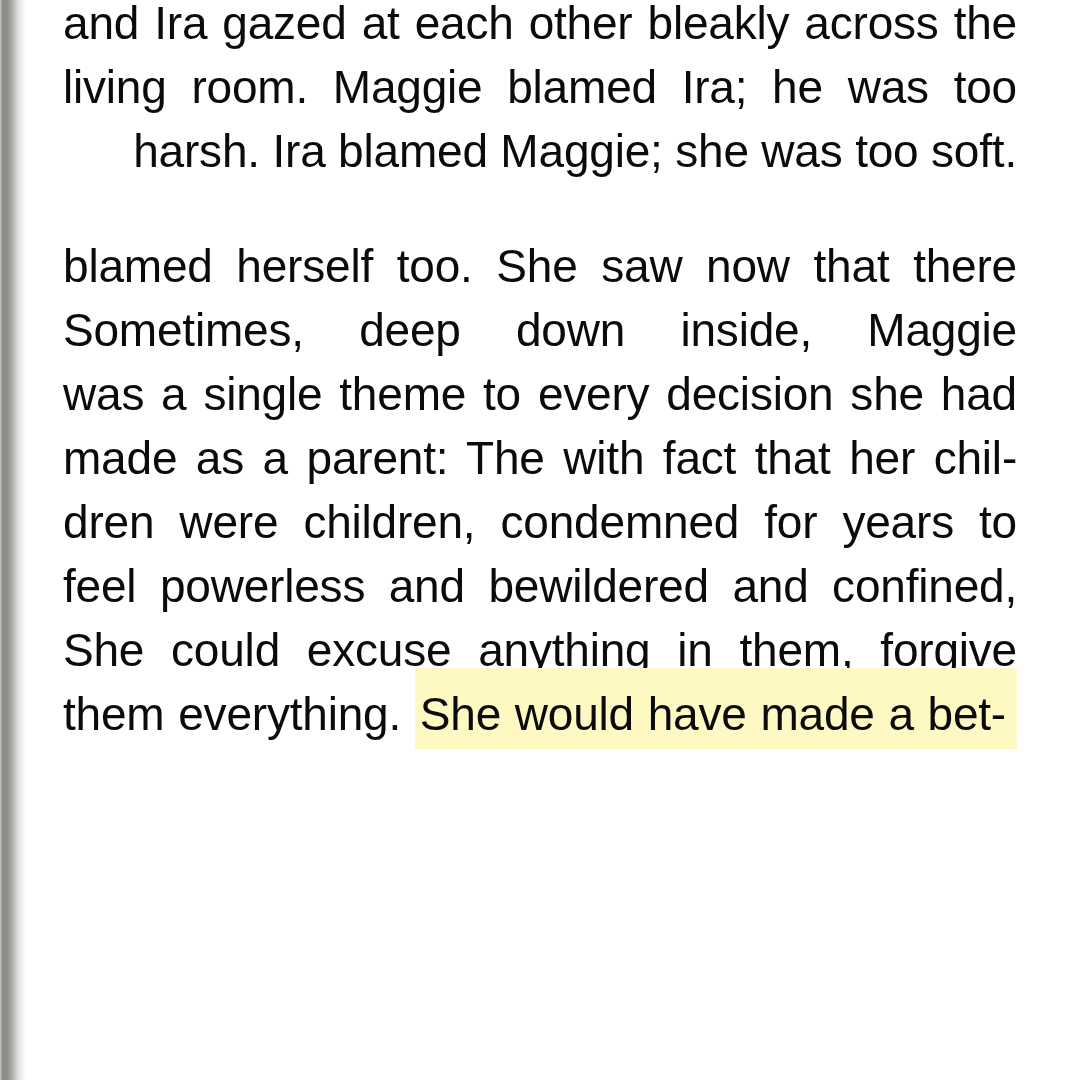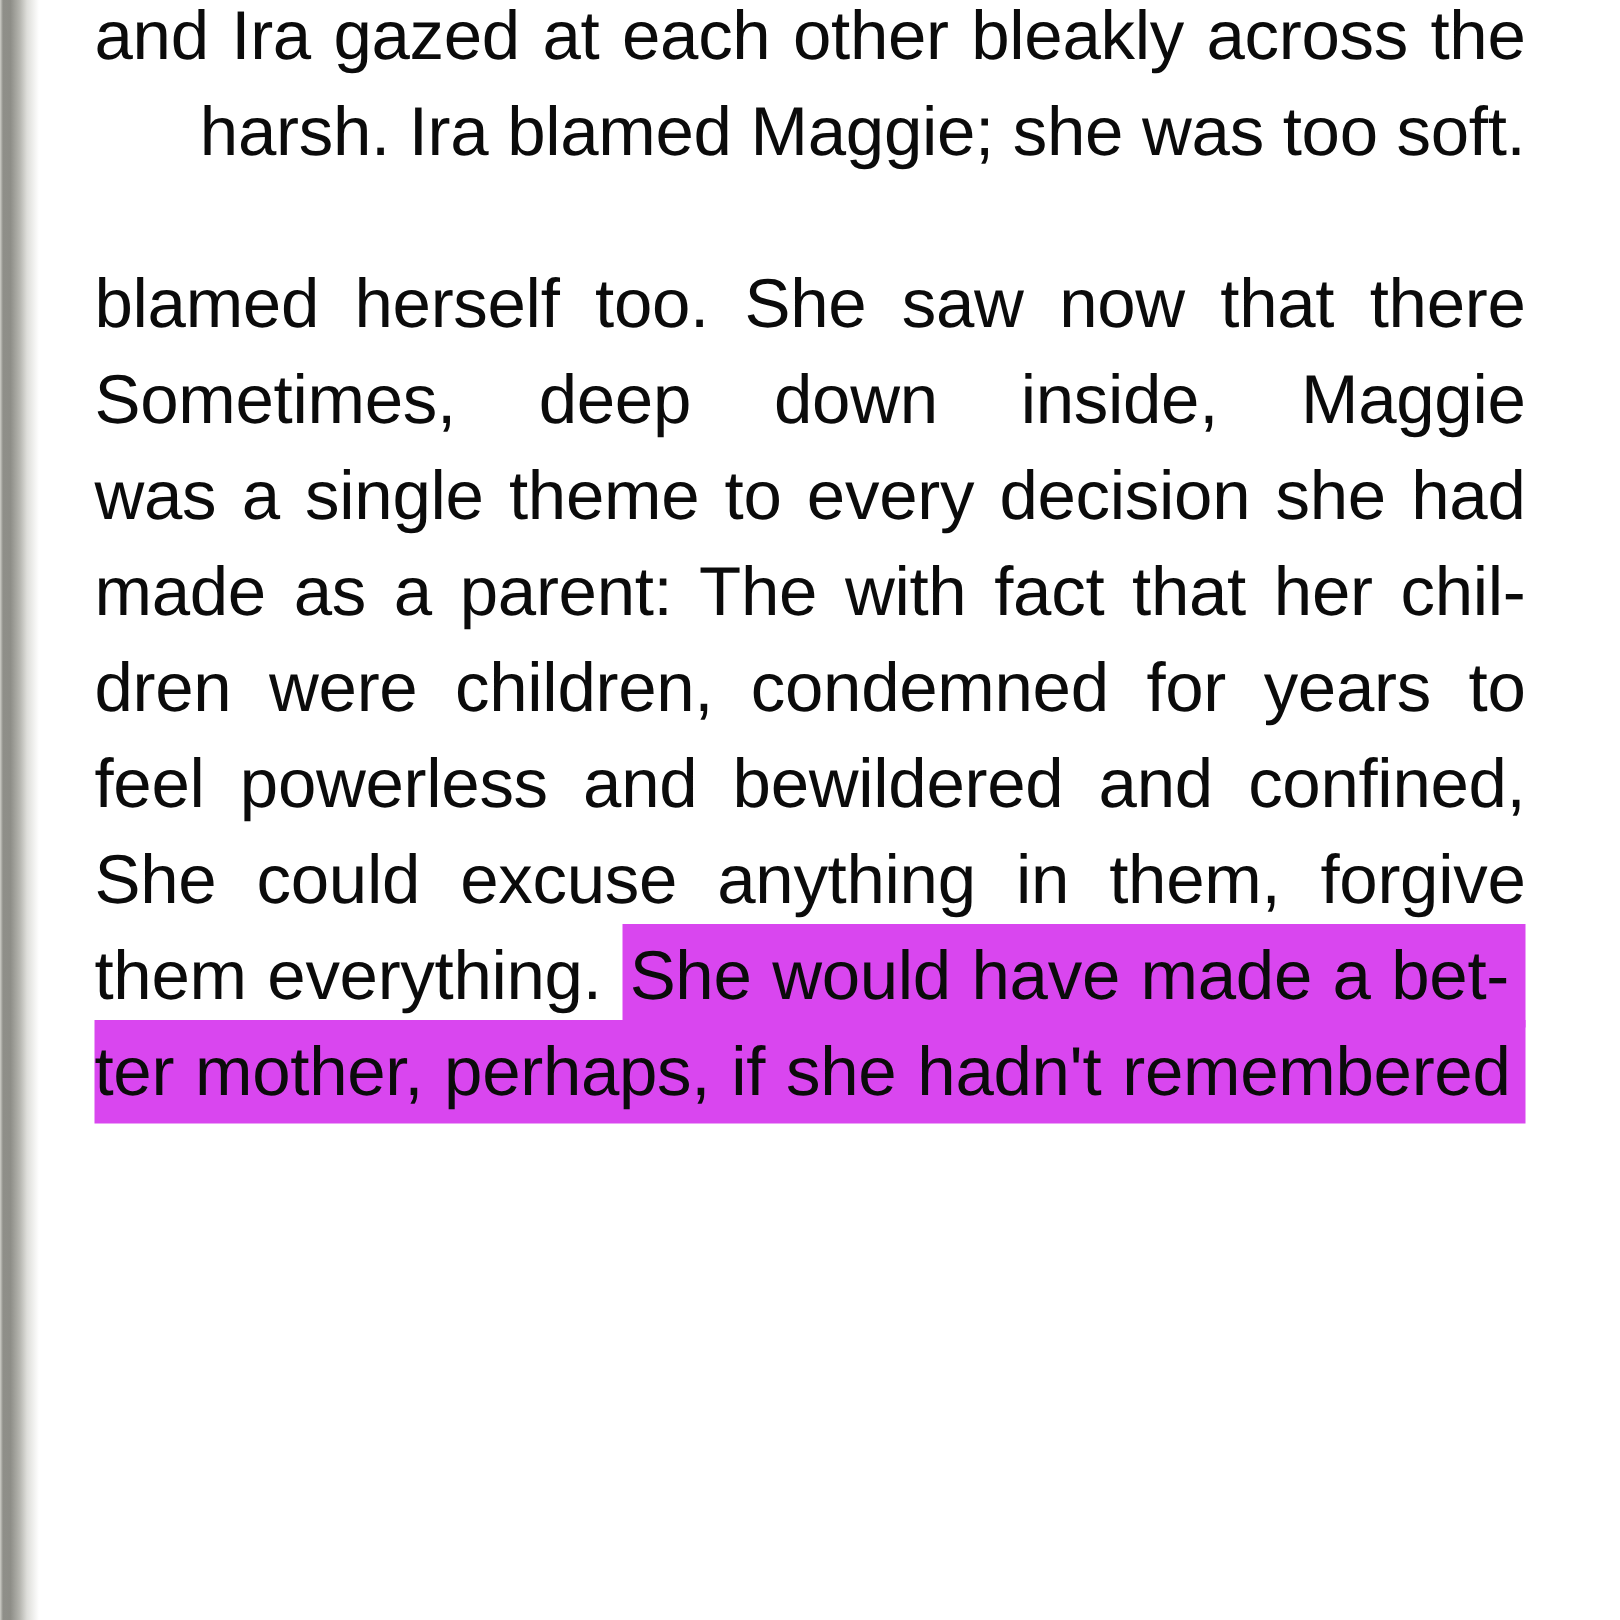"living room. Maggie blamed Ira;" div.line { html: none -> <div><span>living room. Maggie blamed Ira; he was too</span></div> }
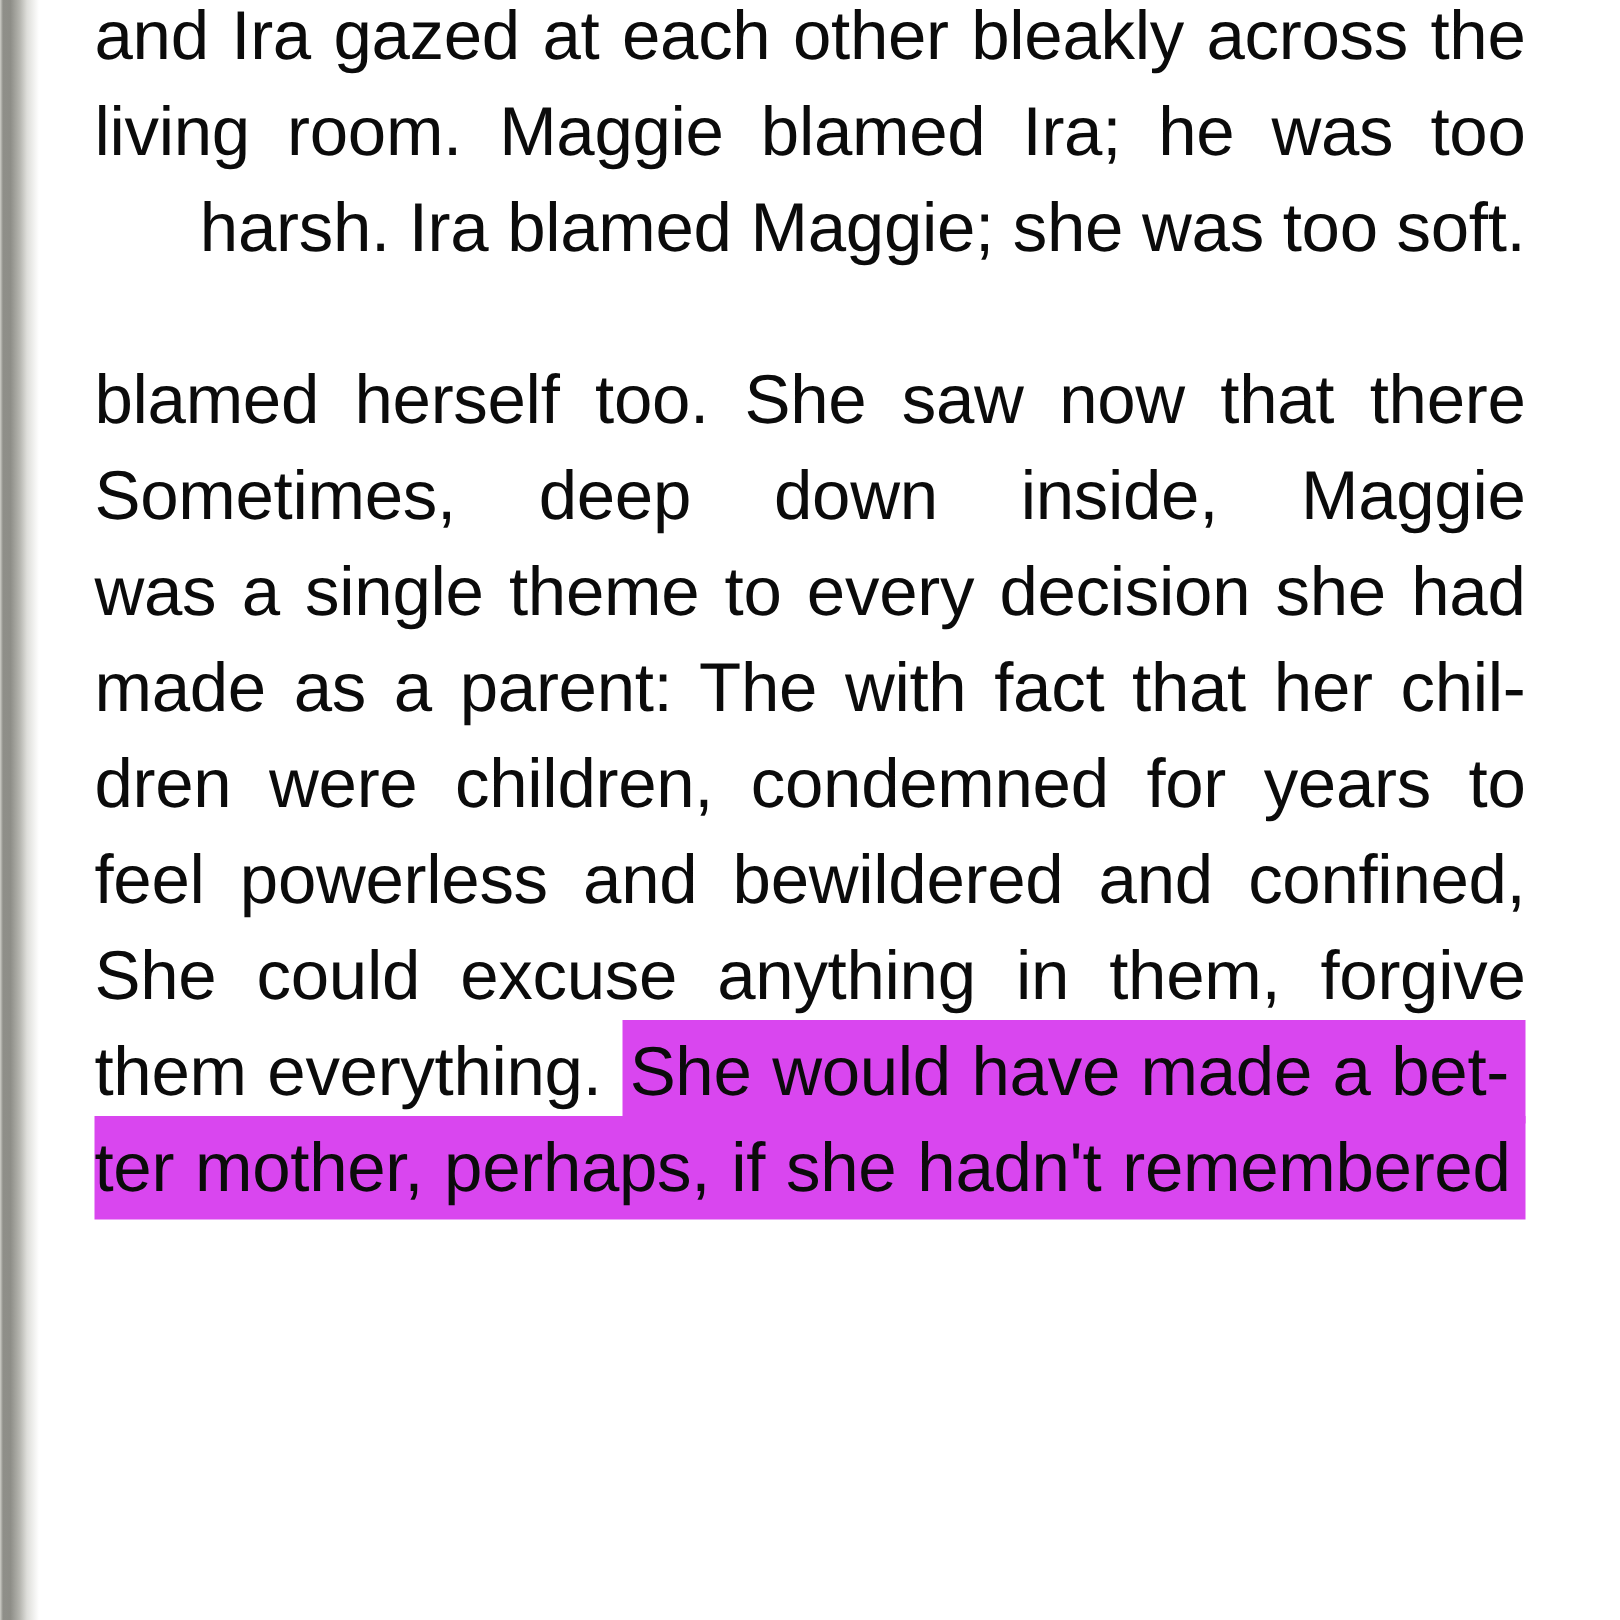"She would have made a" .hl { background: #d946ef -> #fef9c3; padding-top: 8px -> 20px }
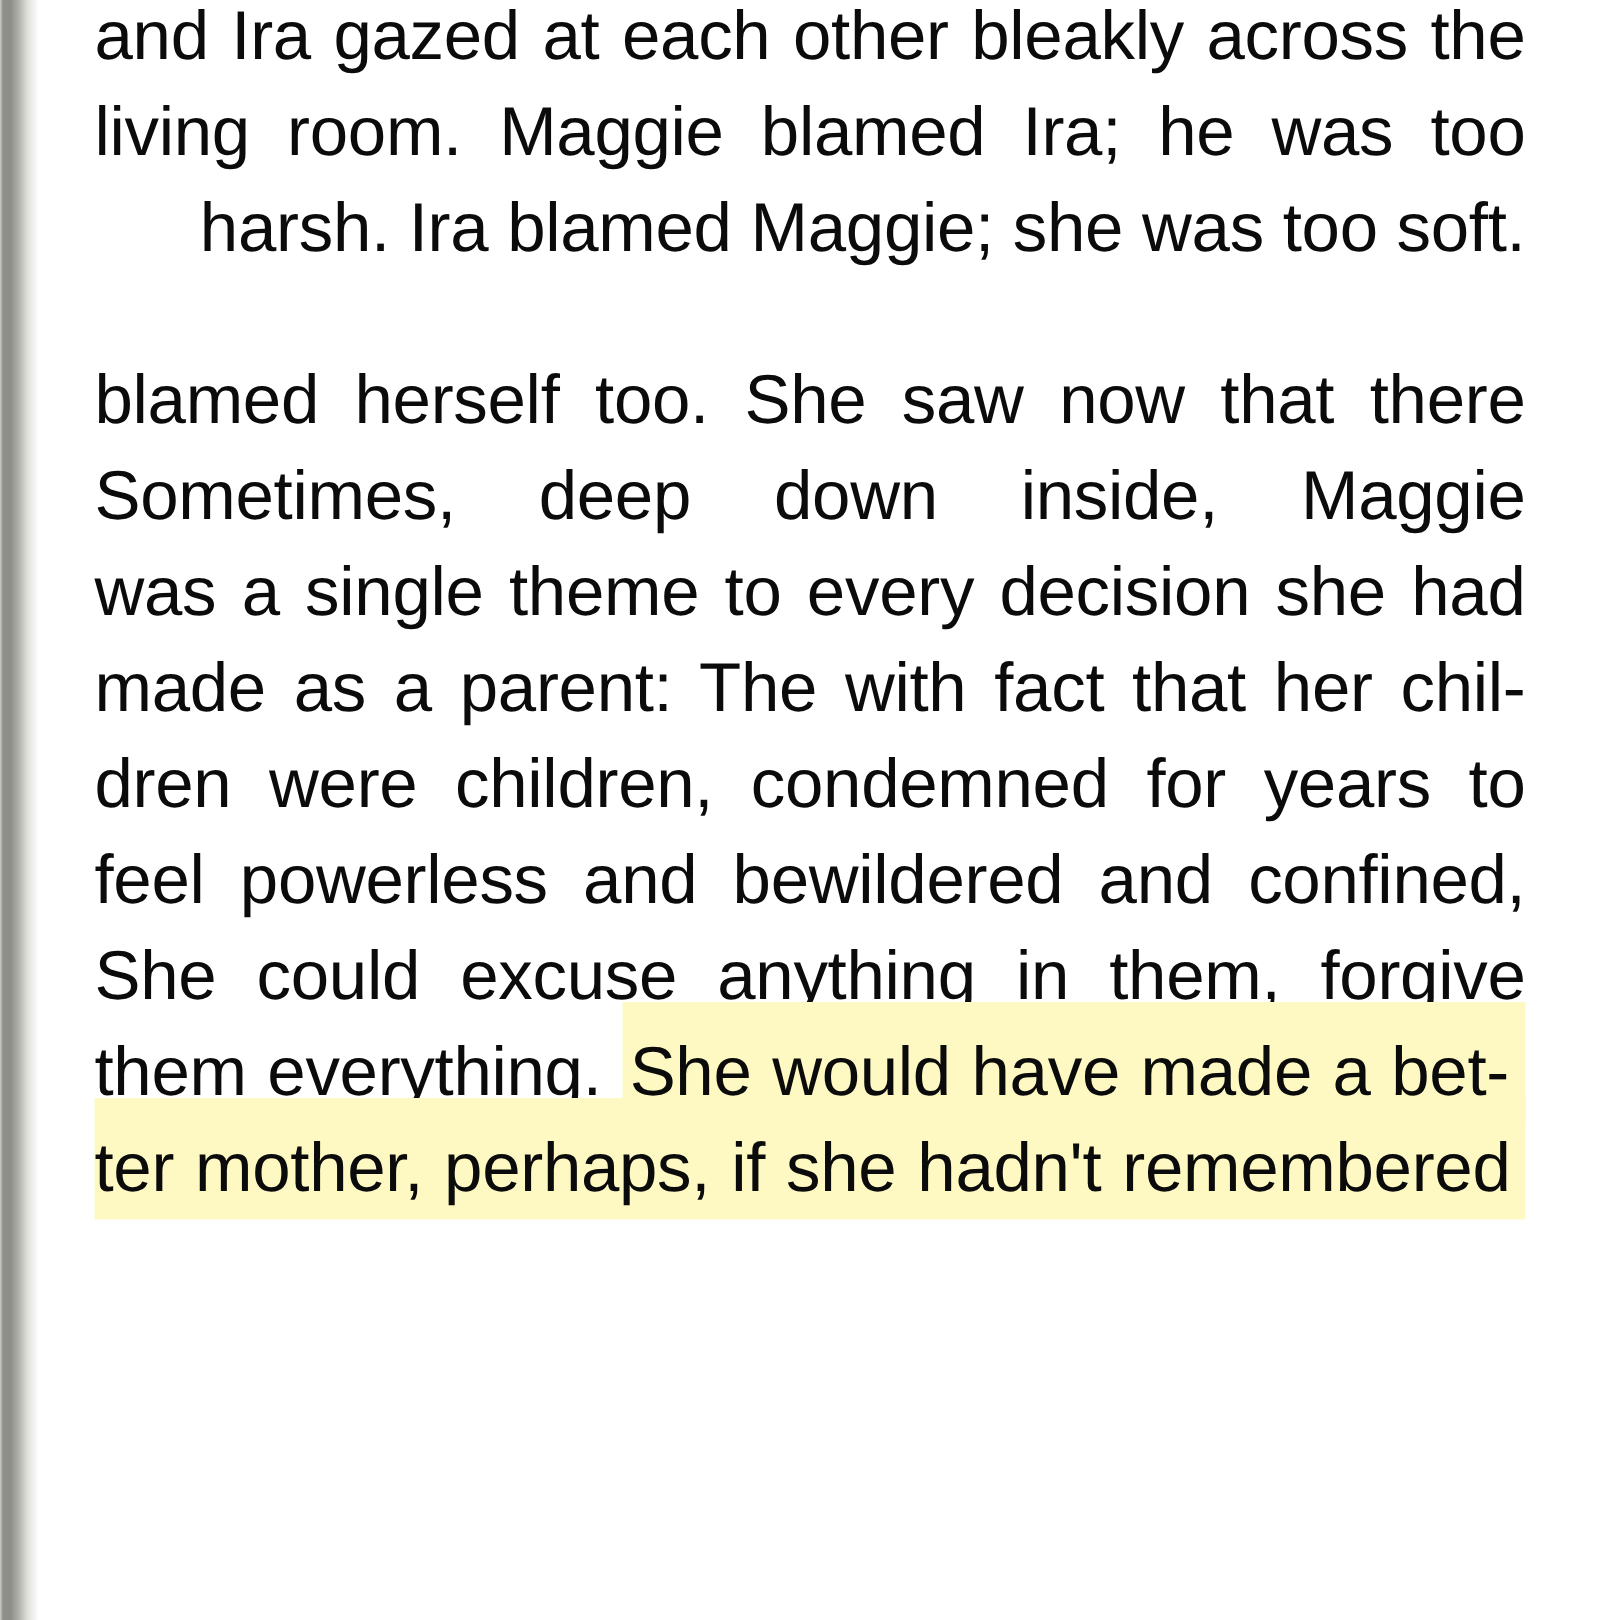"ter mother, perhaps, if she" div.line { html: <div><span>ter mother, perhaps, if she hadn't remembered</span></div> -> none }
